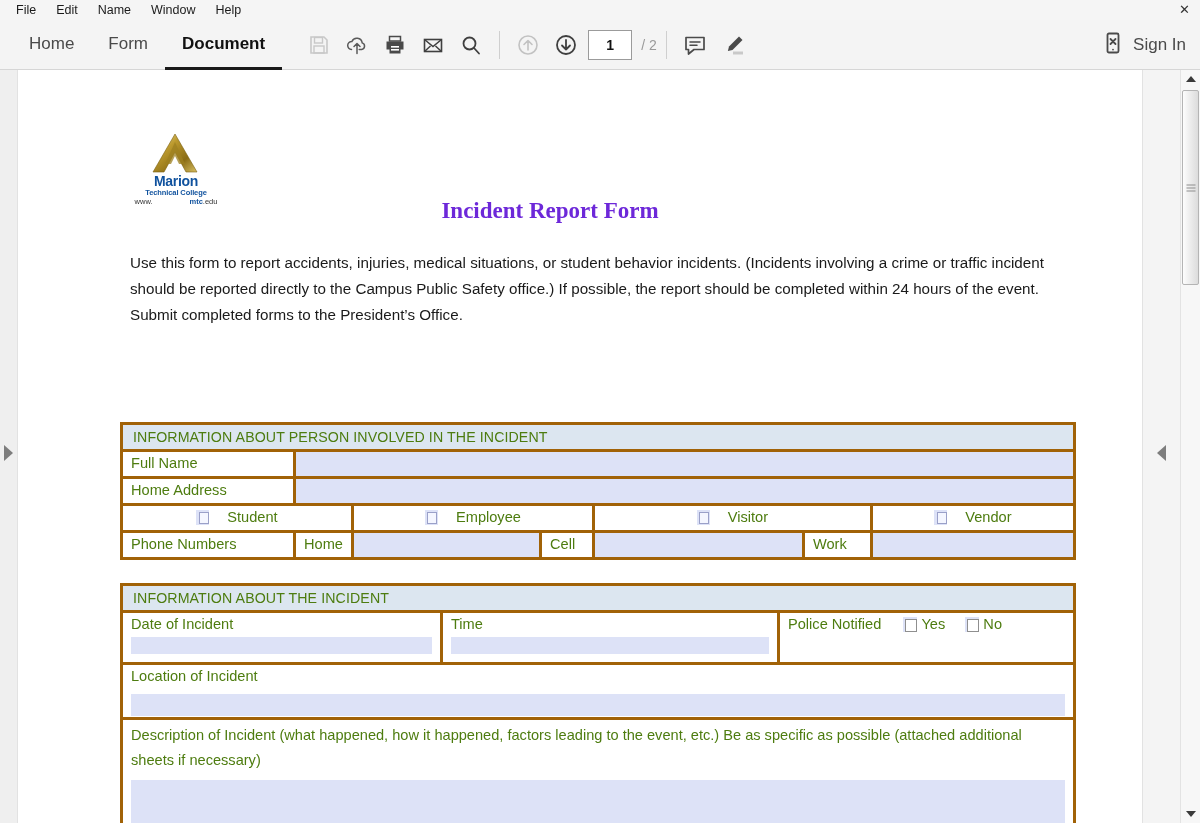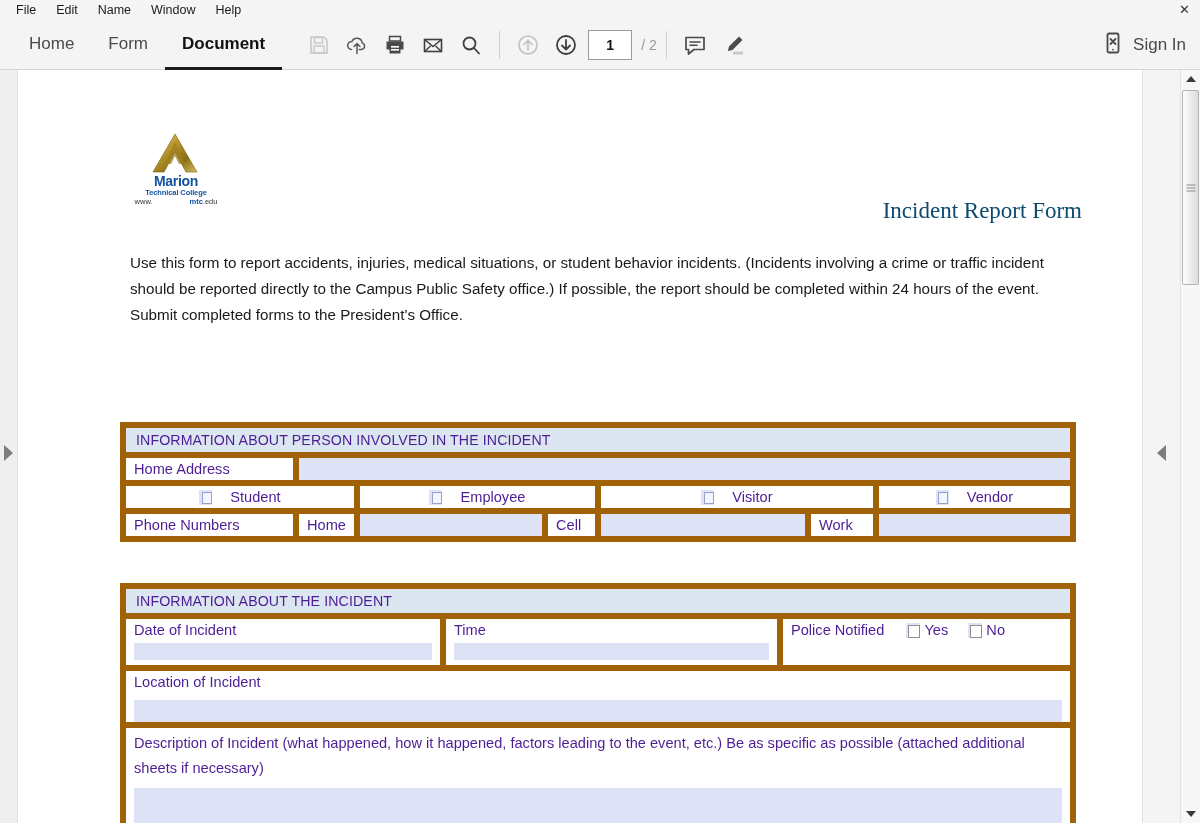"Incident Report Form" .doc-title { color: #0c4a6e -> #6d28d9; font-weight: normal -> bold; text-align: right -> center }
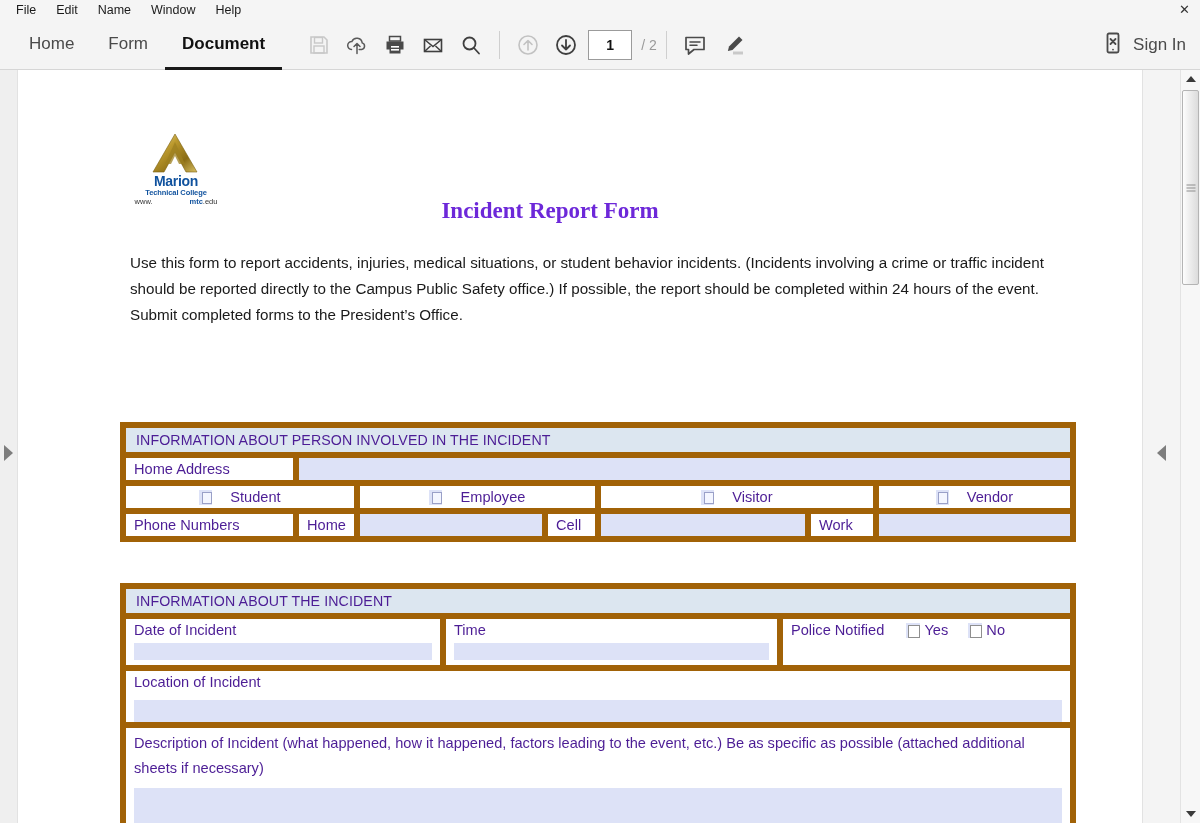"INFORMATION ABOUT PERSON INVOLVED IN" .tbl td { border: 6px solid #a16207 -> 3px solid #a16207; color: #4c1d95 -> #4d7c0f }
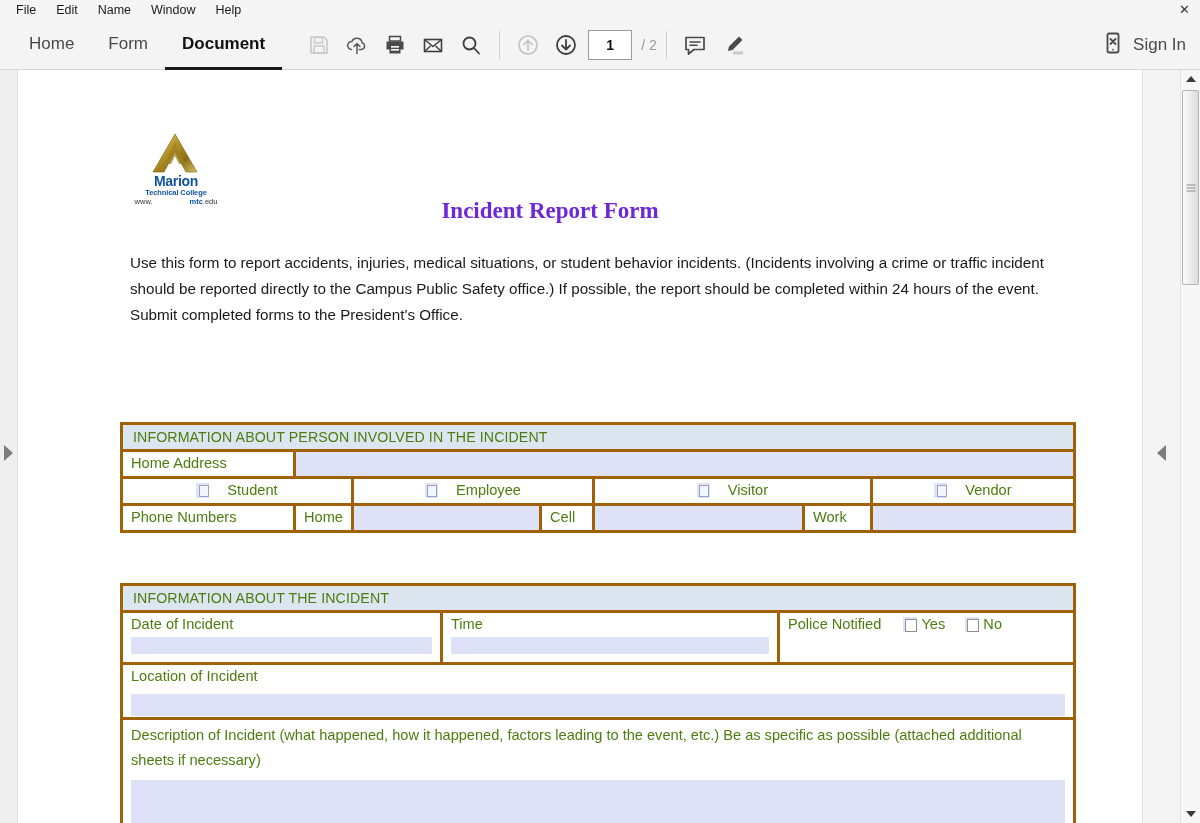"Full Name" tr { html: none -> <tr> <td>Full Name</td> <td></td> </tr> }
